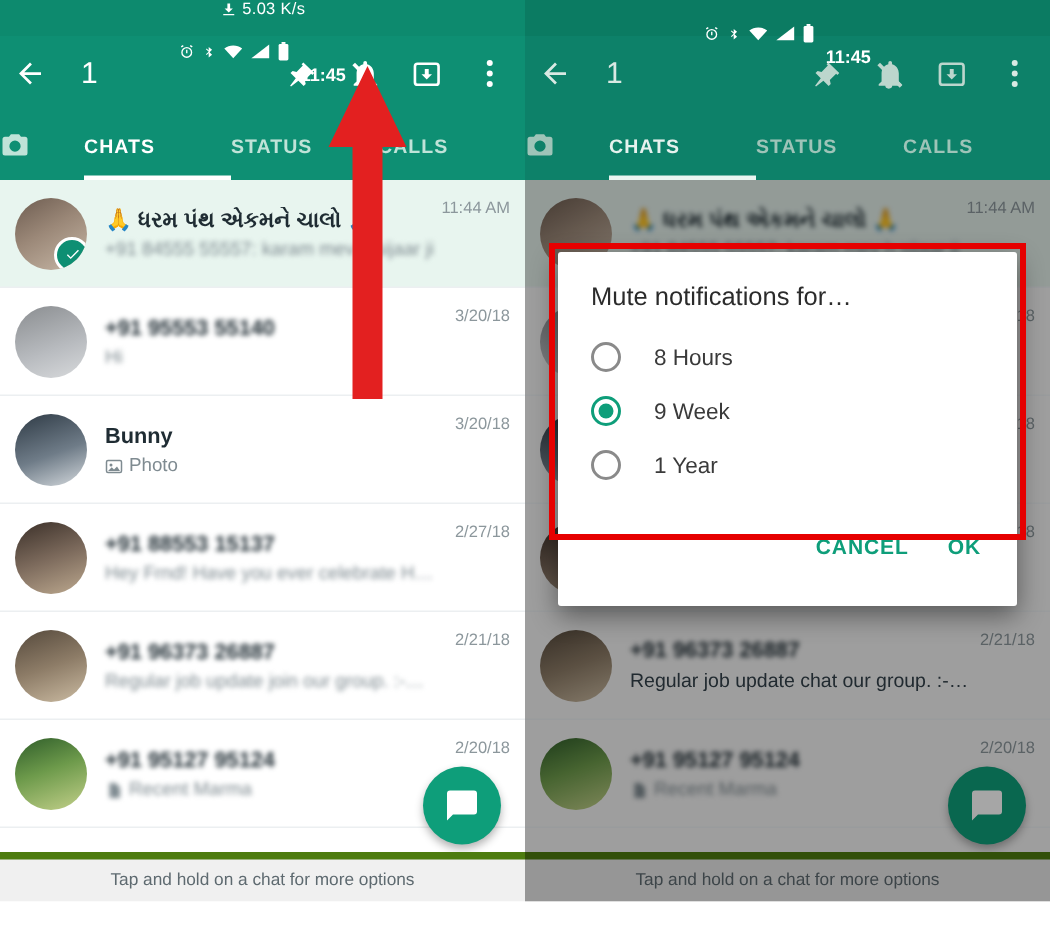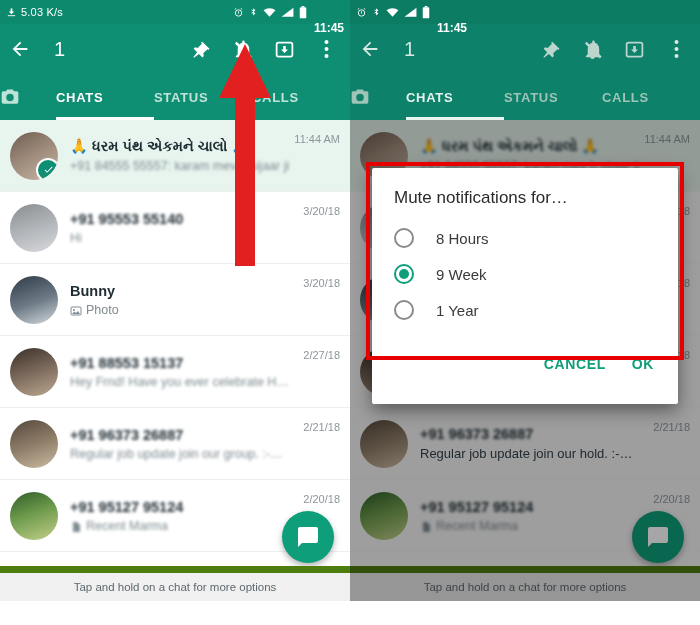"5.03 K/s" .statusbar { flex-direction: none -> column }
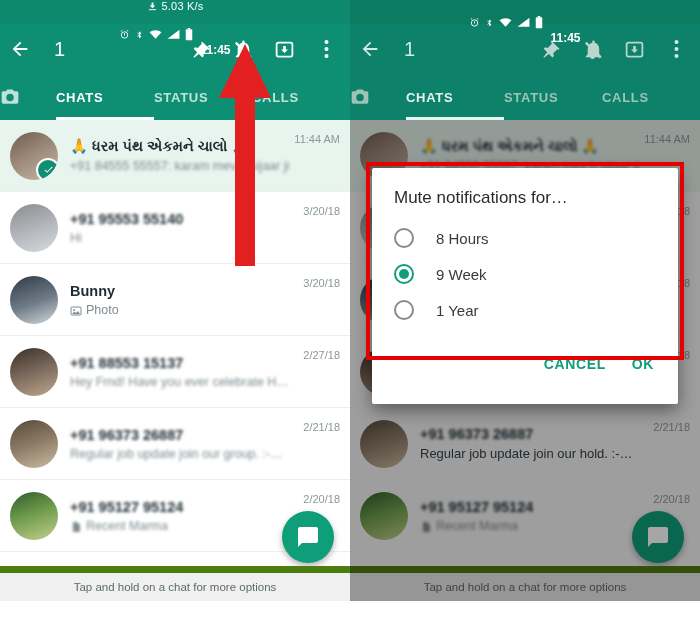"Regular job update join our" div.chatmsg { text: join our hold -> chat our group }
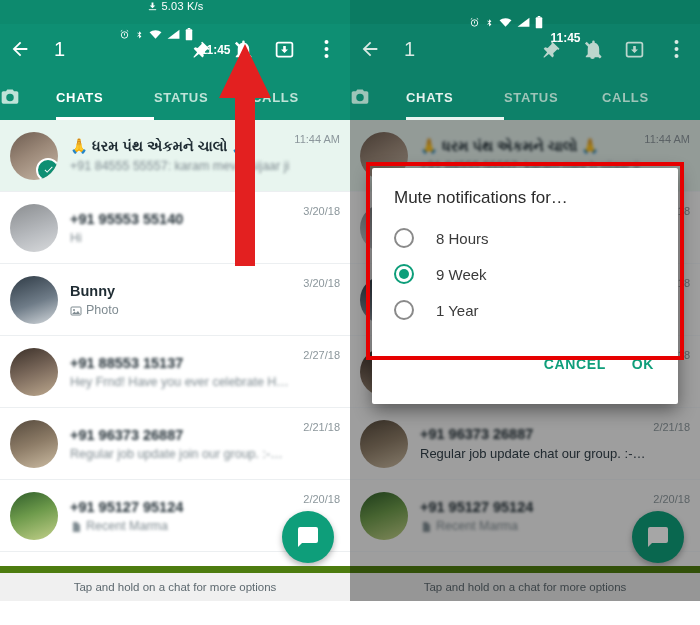"Tap and hold on a" .hintbar { border-top: 7px solid #4d7c0f -> 5px solid #4d7c0f }
